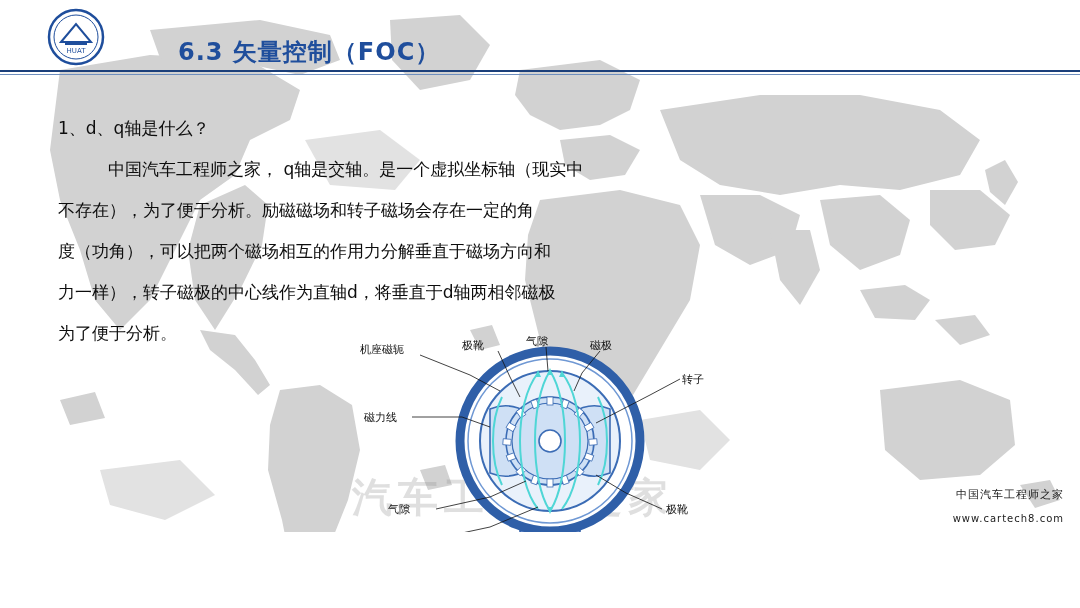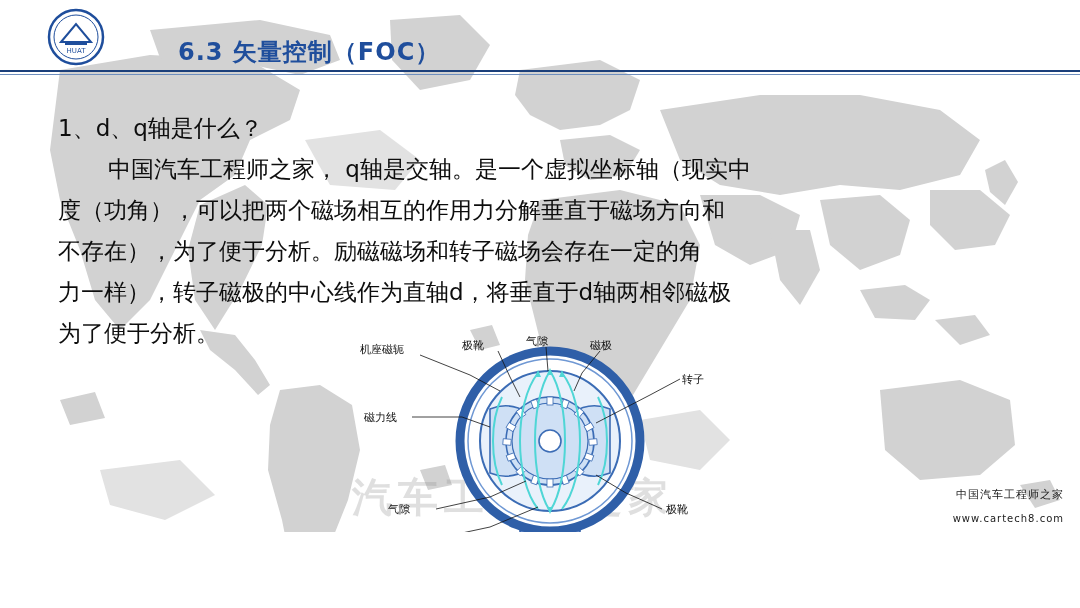"1、d、q轴是什么？" .body-text { font-size: 23px -> 17px }
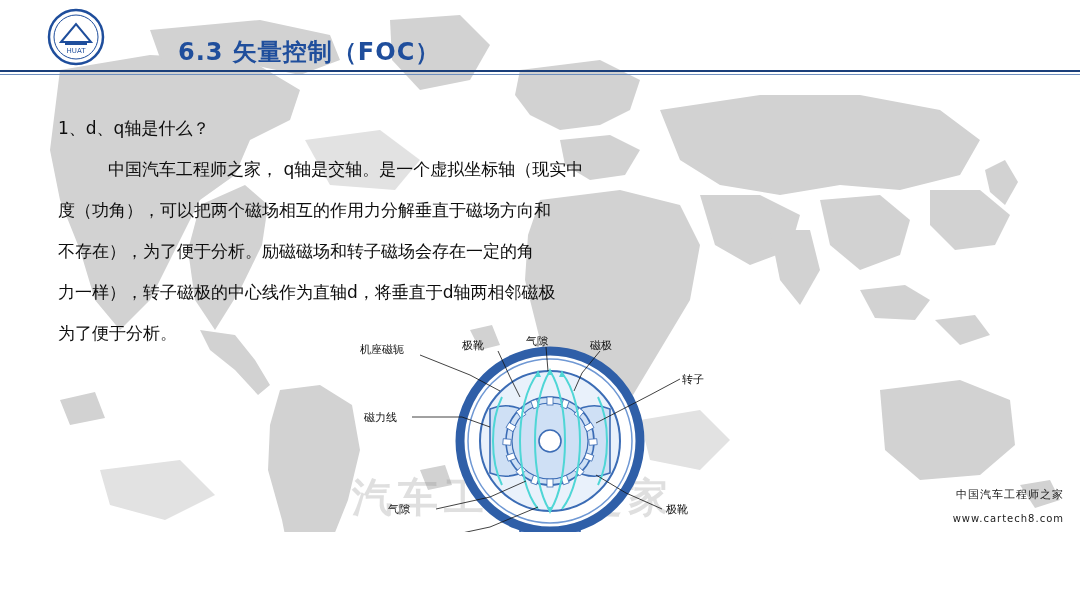"度（功角），可以把两个磁场相互的作用力分解垂直于磁场方向和" p { order: before "不存在），为了便于分析。励磁磁场和转子磁场会存在一定的角" -> after "不存在），为了便于分析。励磁磁场和转子磁场会存在一定的角" }
